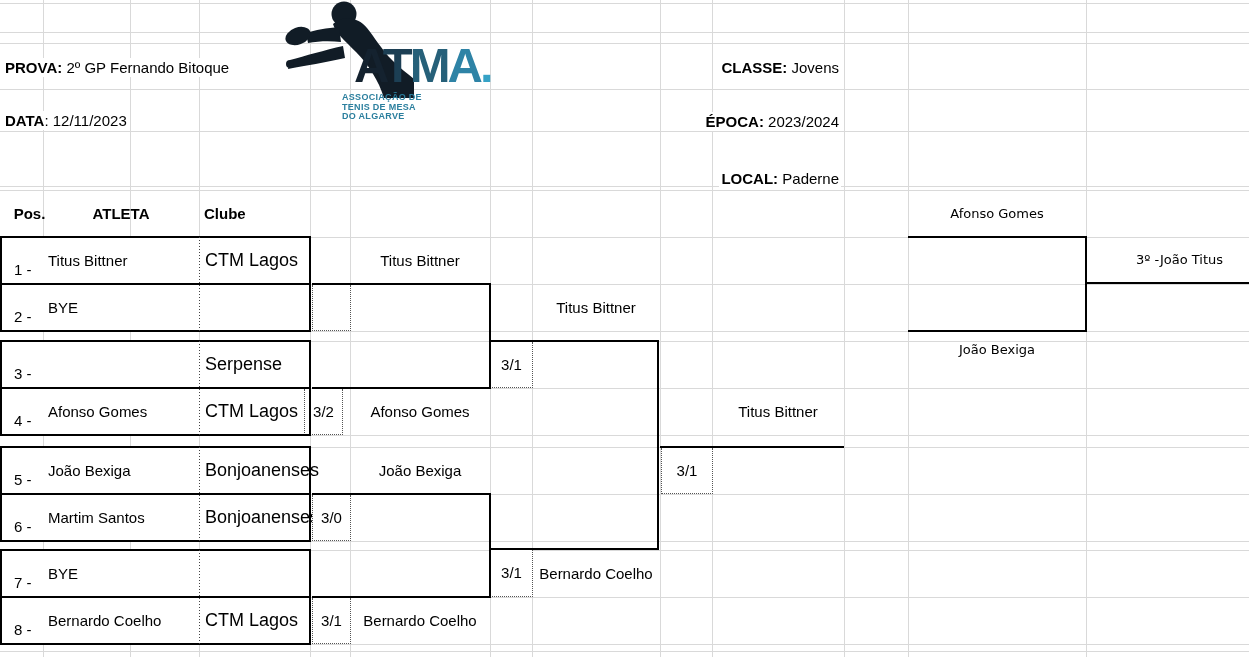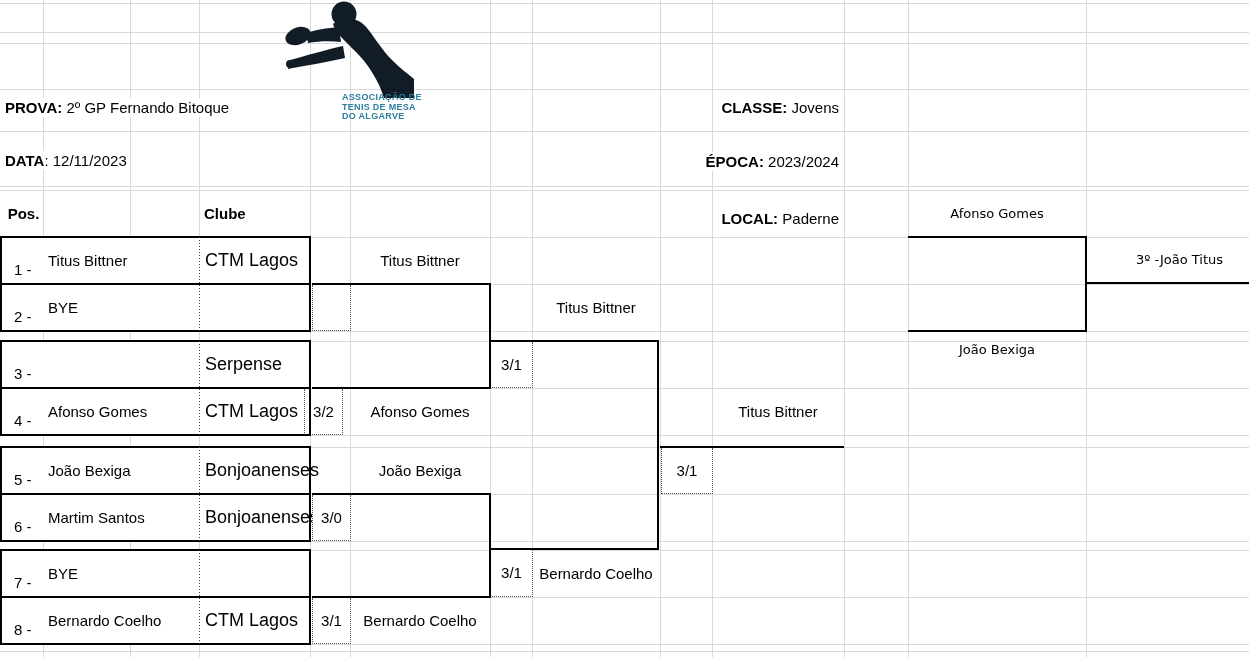"PROVA: 2º GP Fernando Bitoque" .hlabel { margin-top: 40px -> none }
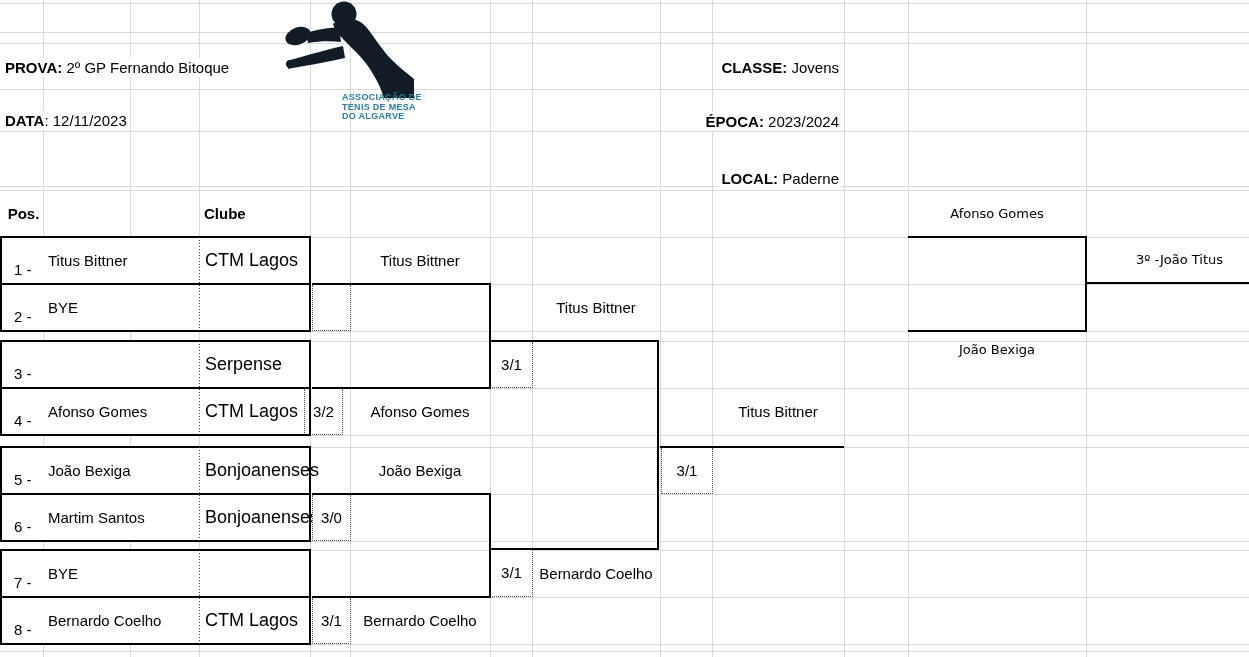"ATMA." div { html: none -> <div><span>A</span><span>T</span><span>M</span><span>A</span><span>.</span></div> }
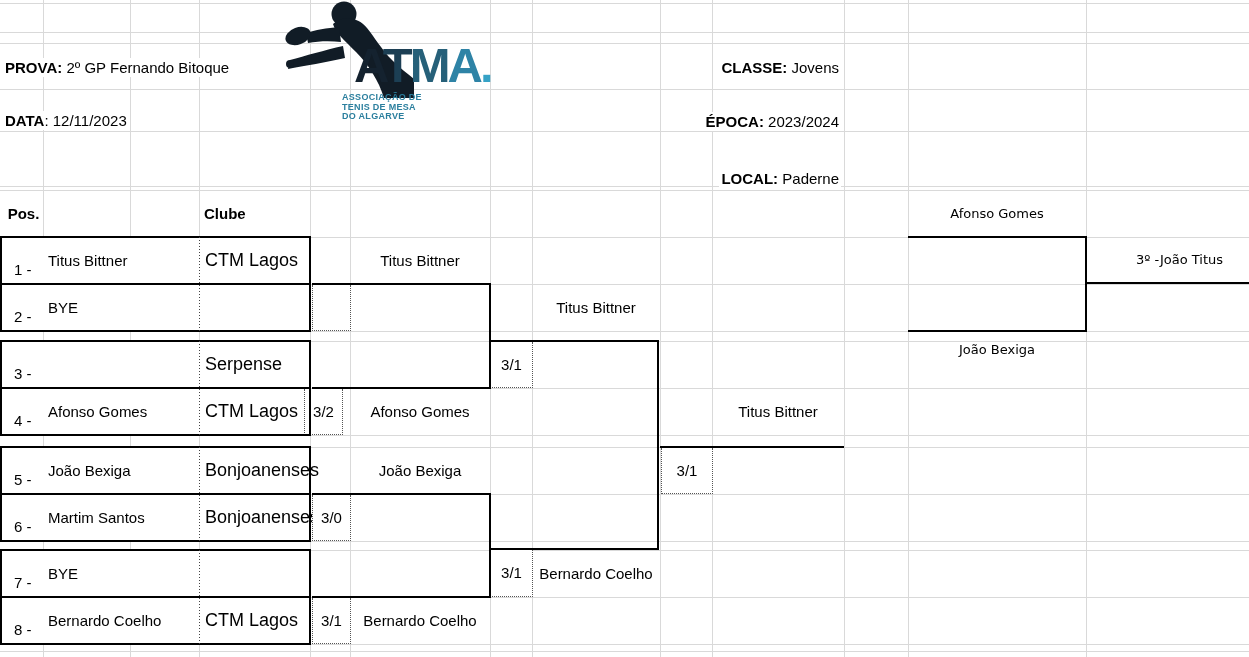"Pos." div.th { left: 2px -> 8px }
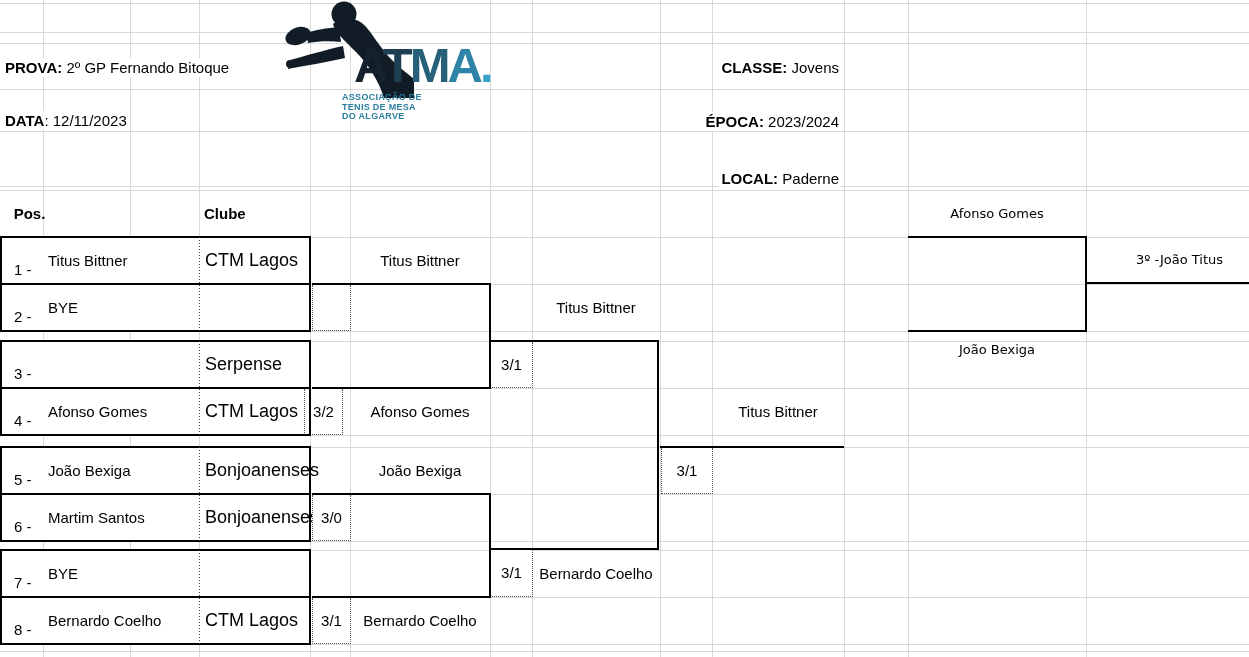"ATLETA" div.th { html: none -> <div>ATLETA</div> }
